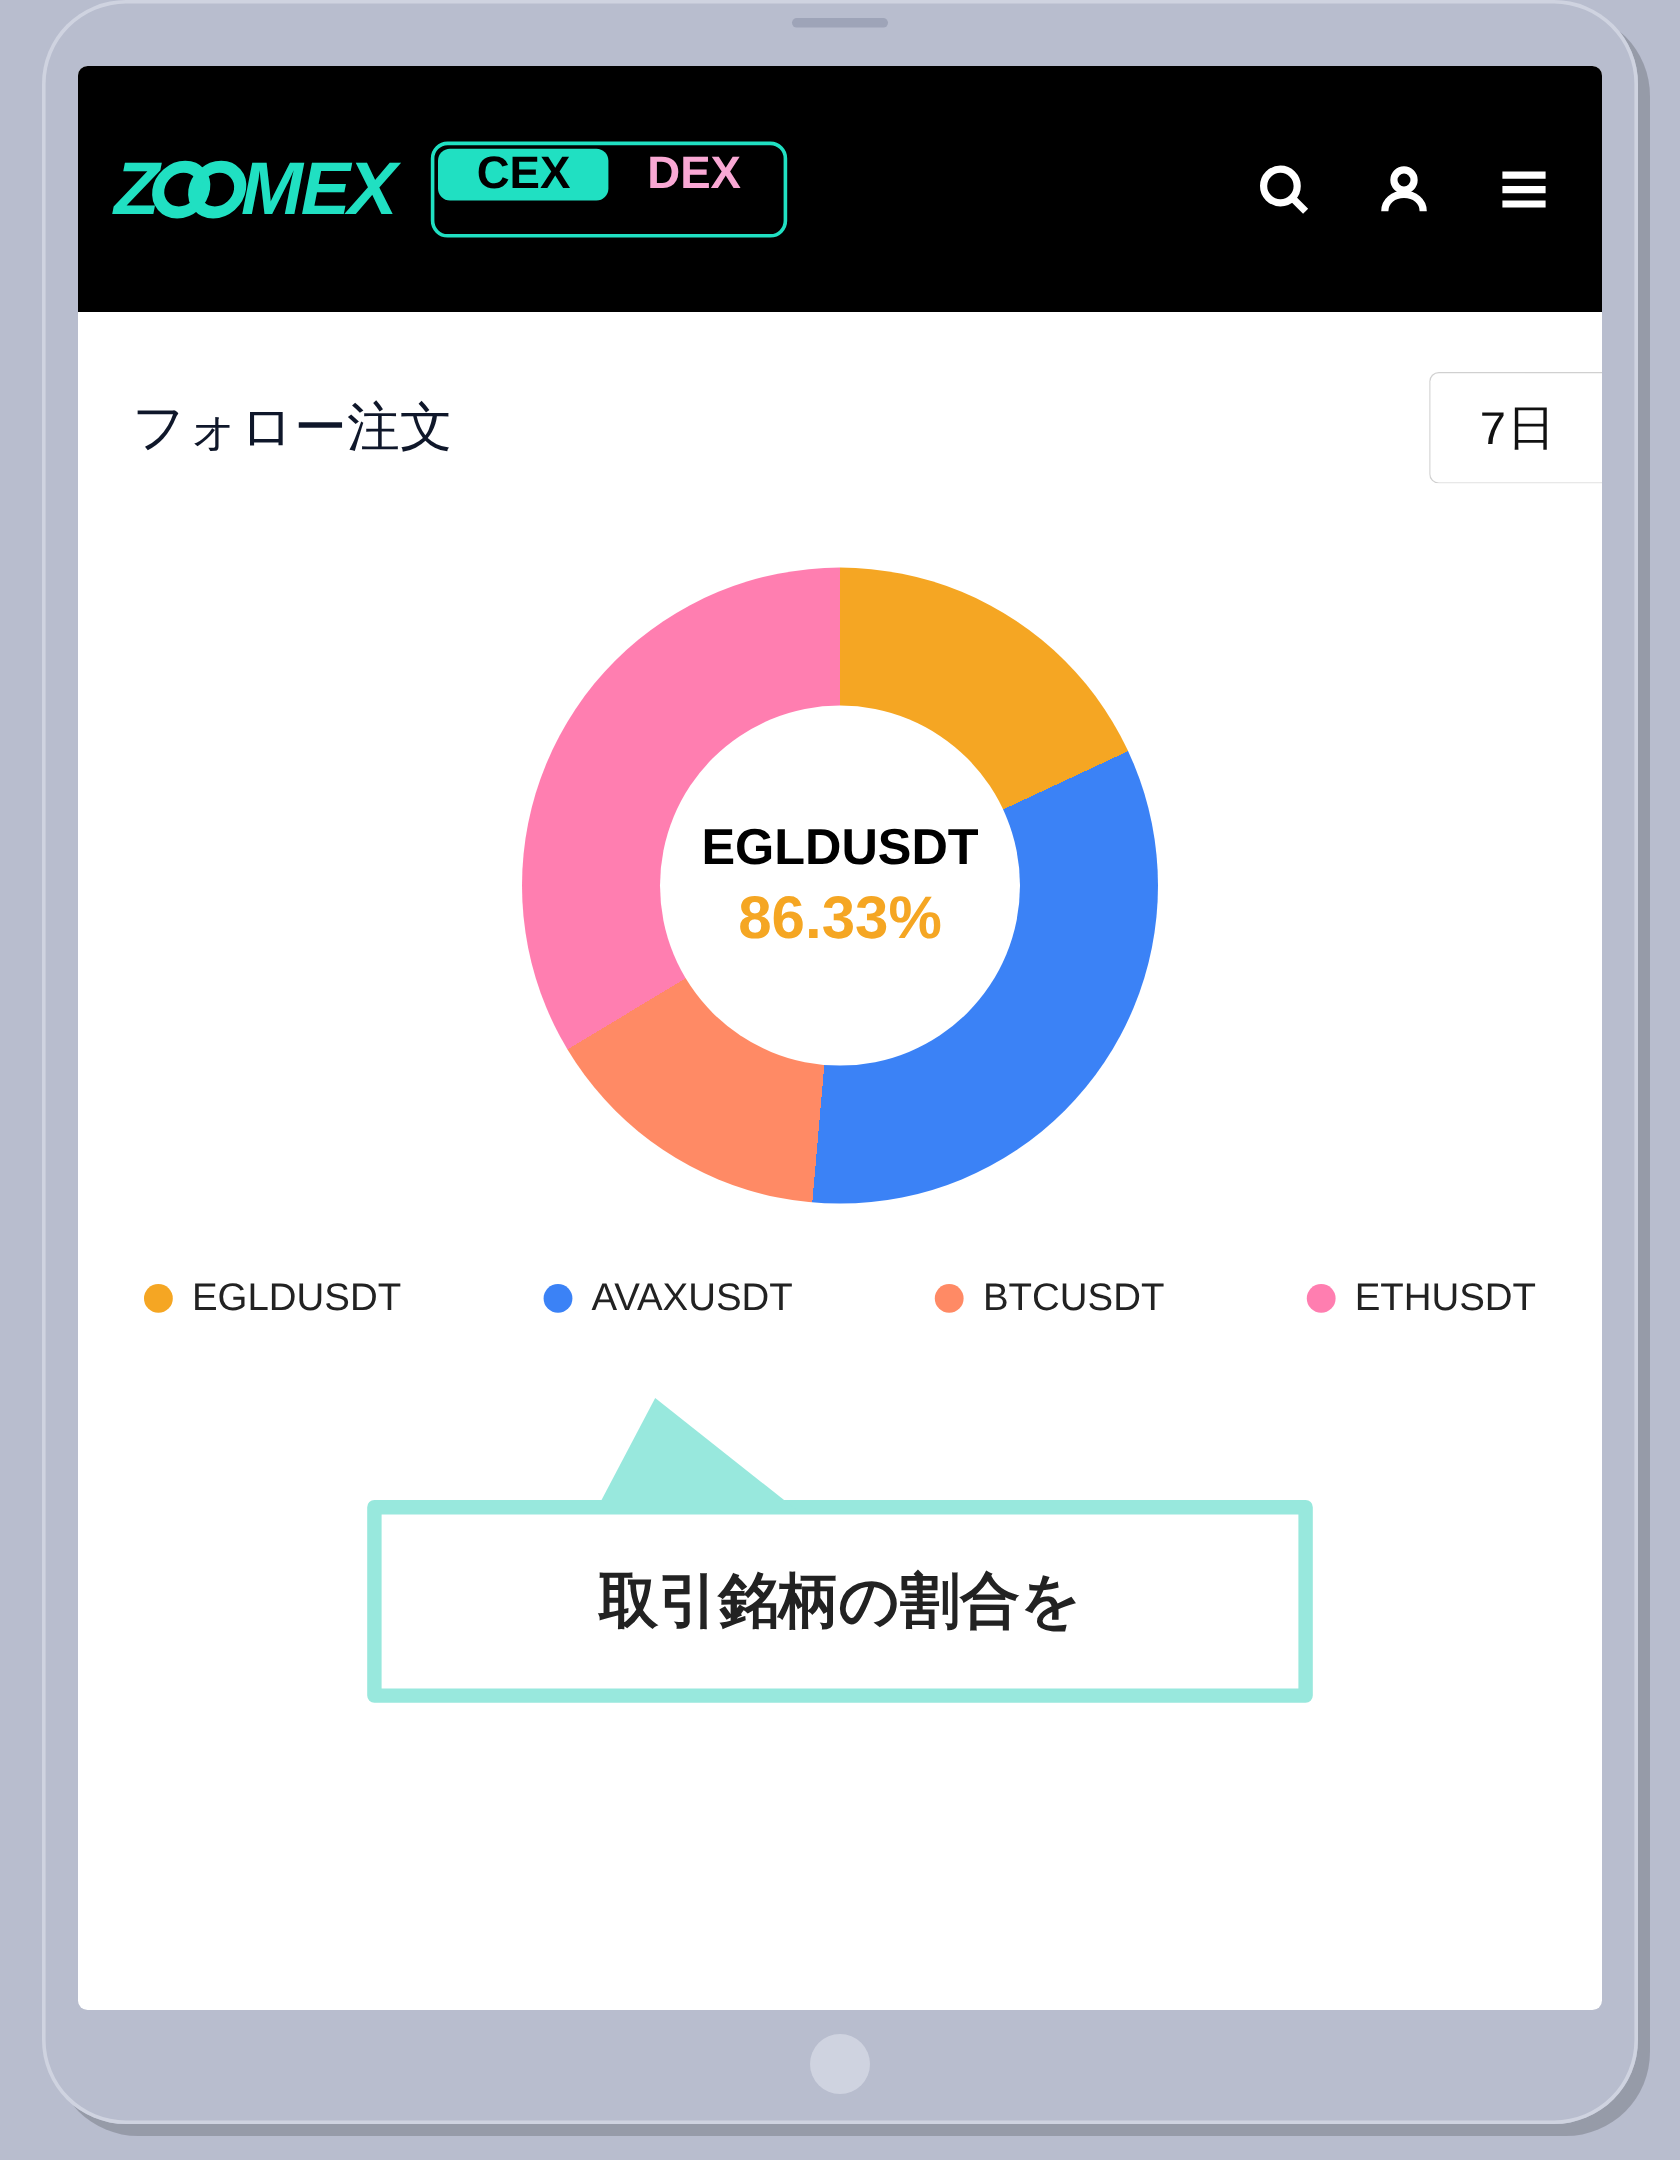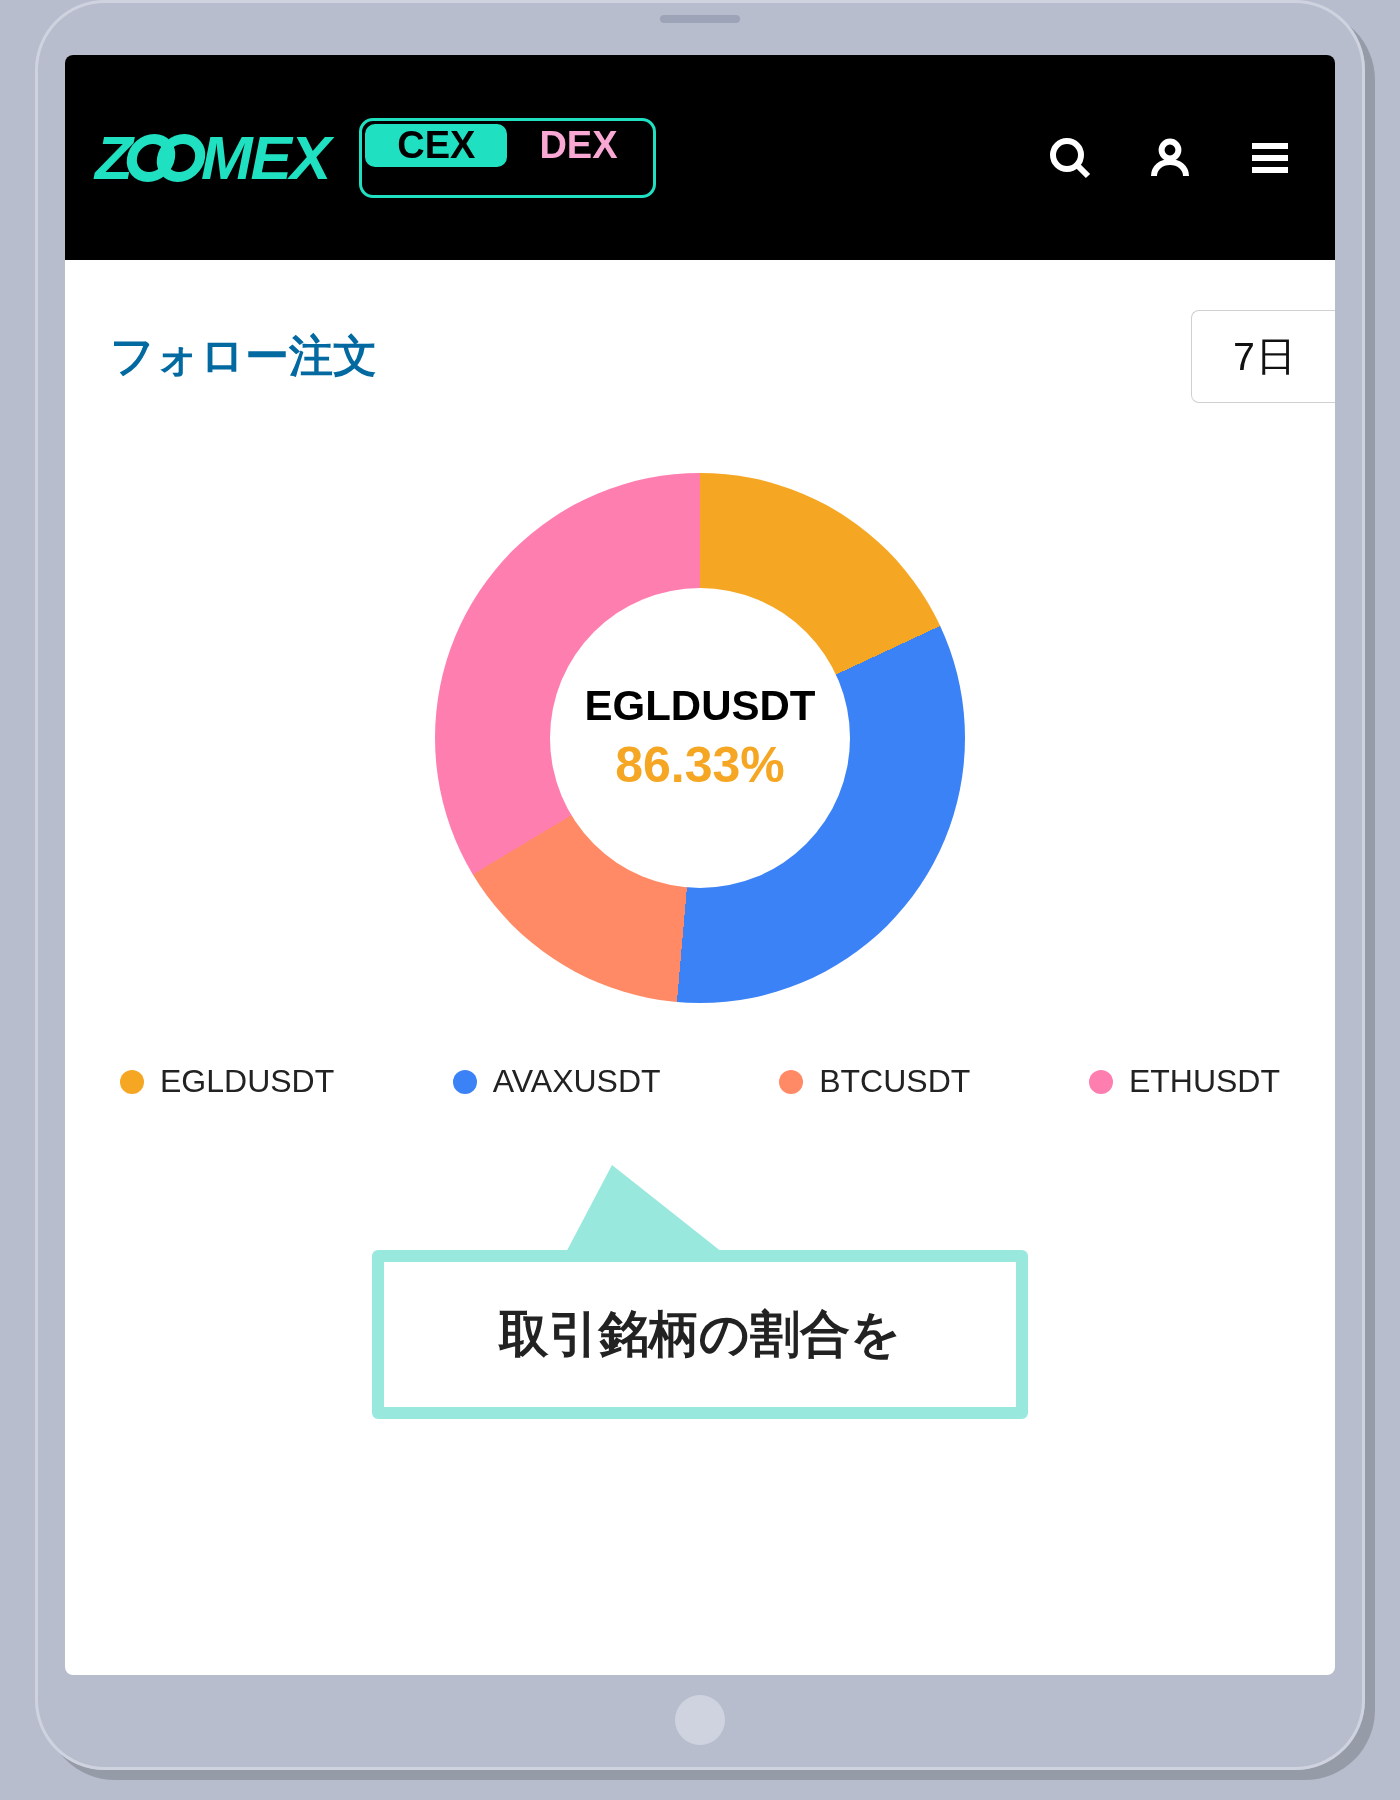"フォロー注文" .section-title { color: #0369a1 -> #0f172a; font-weight: 700 -> 400 }
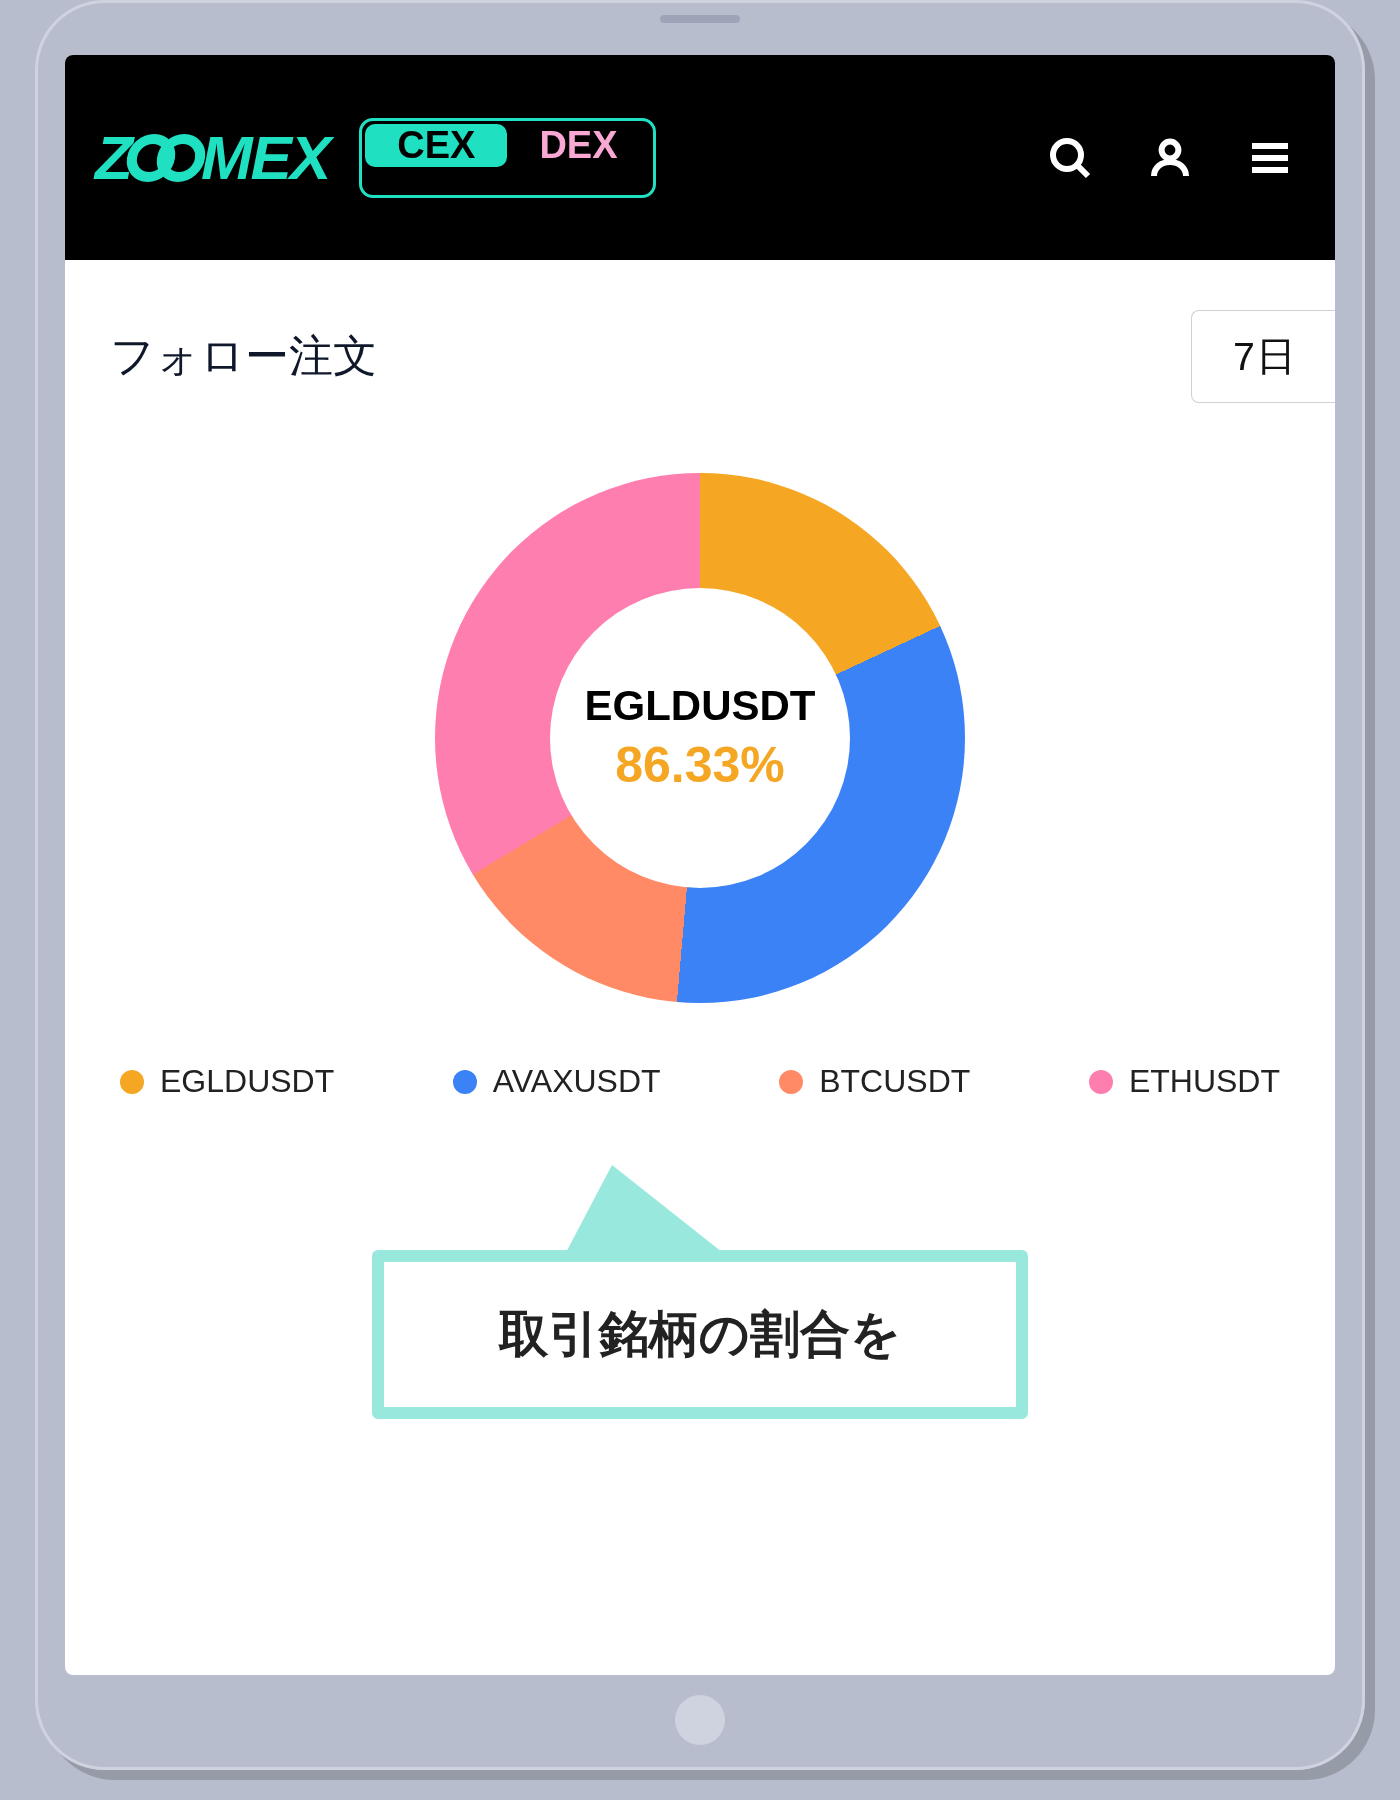"取引銘柄の割合を" .callout { width: 656px -> 788px }
